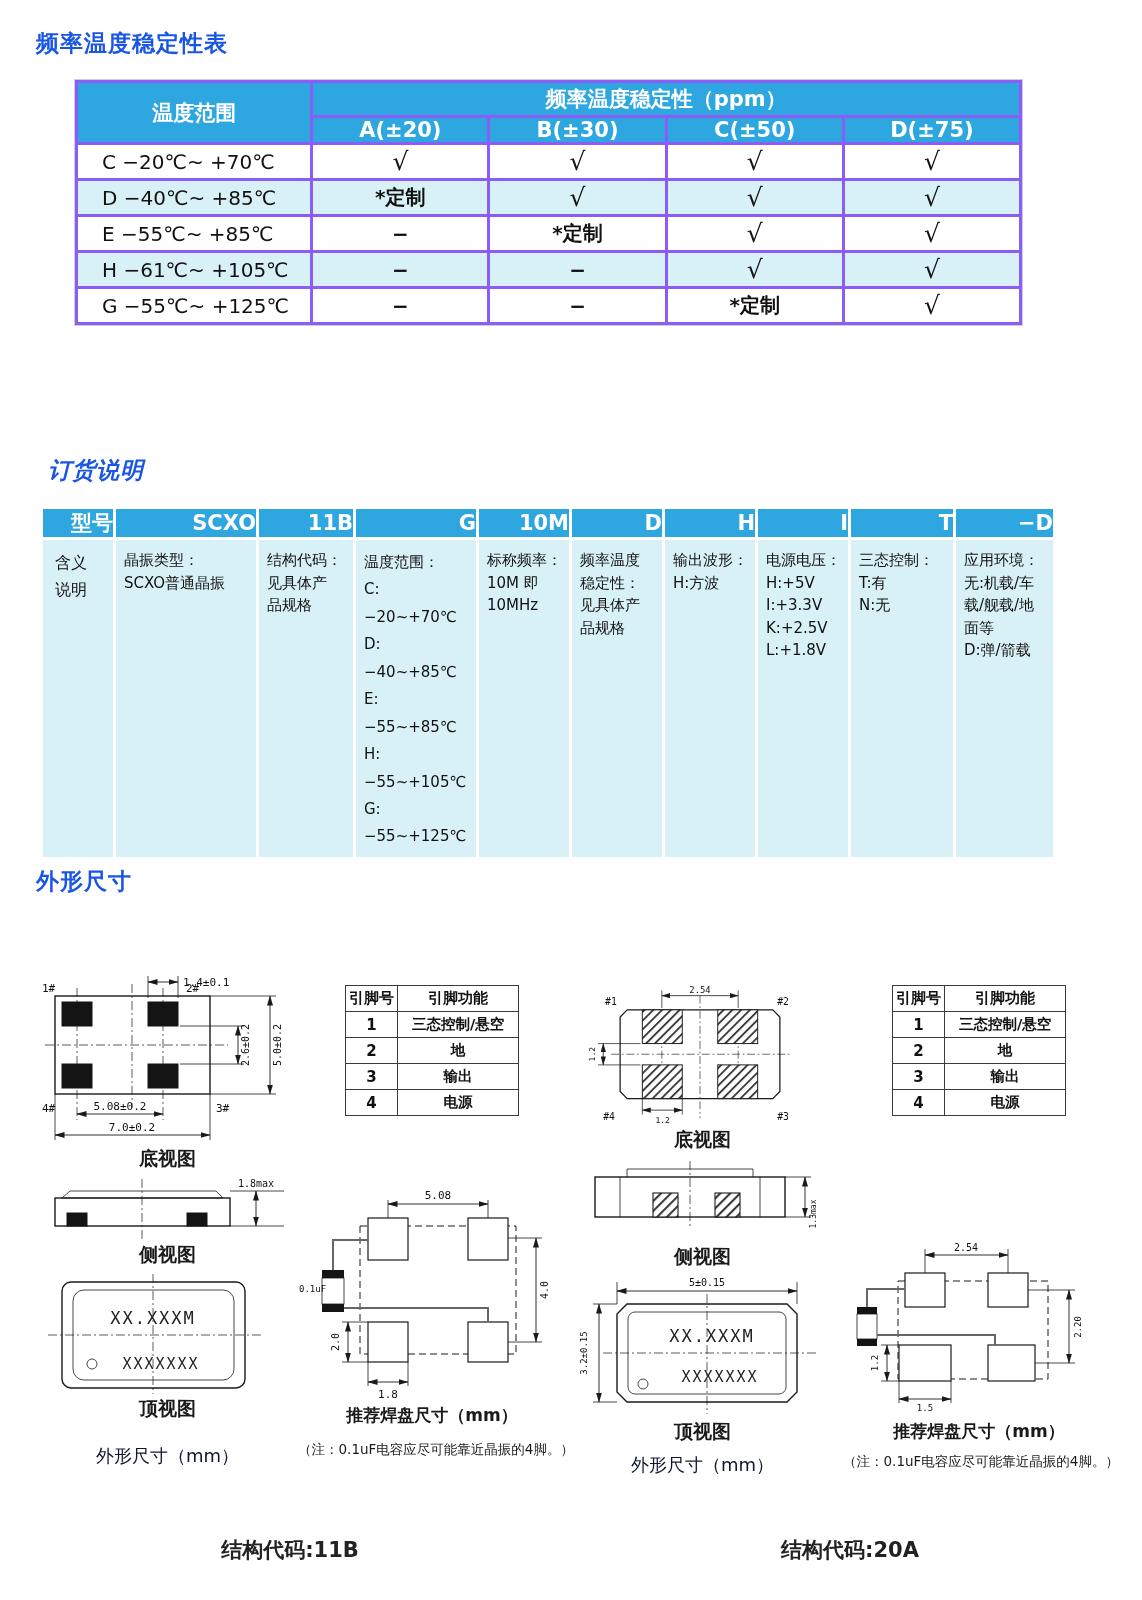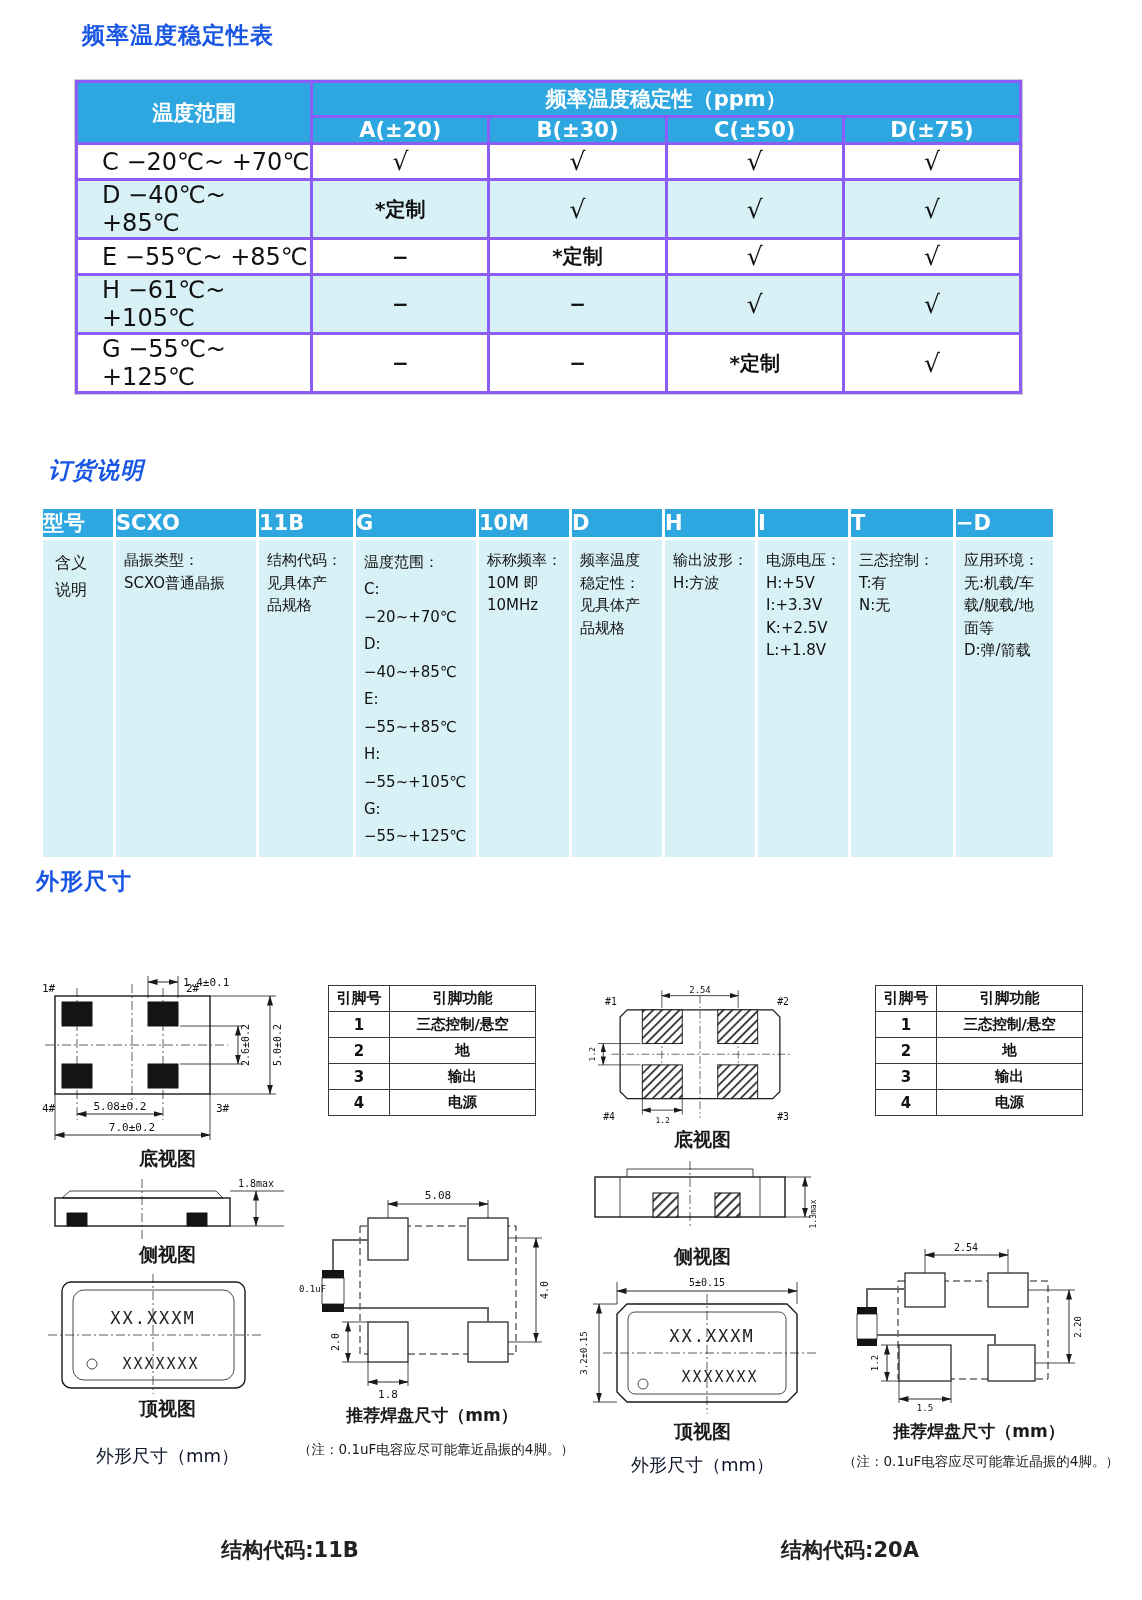"频率温度稳定性表" div.abs { margin-left: 46px -> none; top: 20px -> 28px }
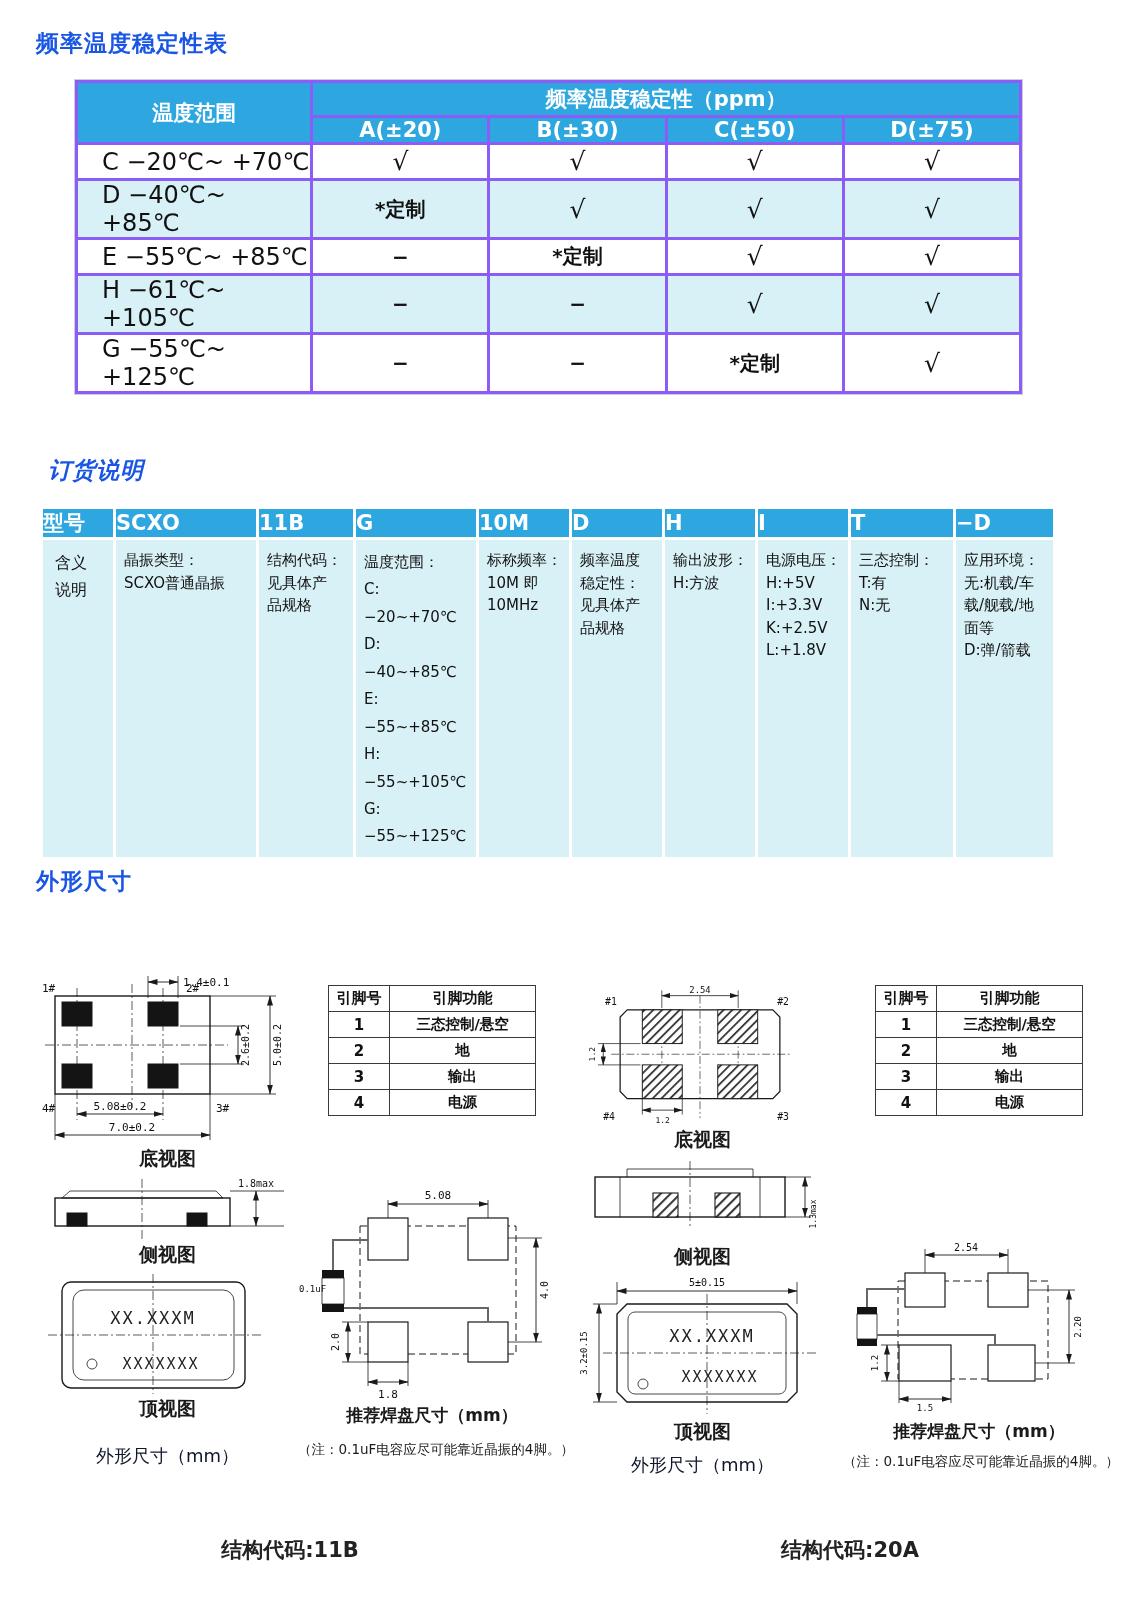"C −20℃~ +70℃" .stab .range { font-size: 24px -> 20px }
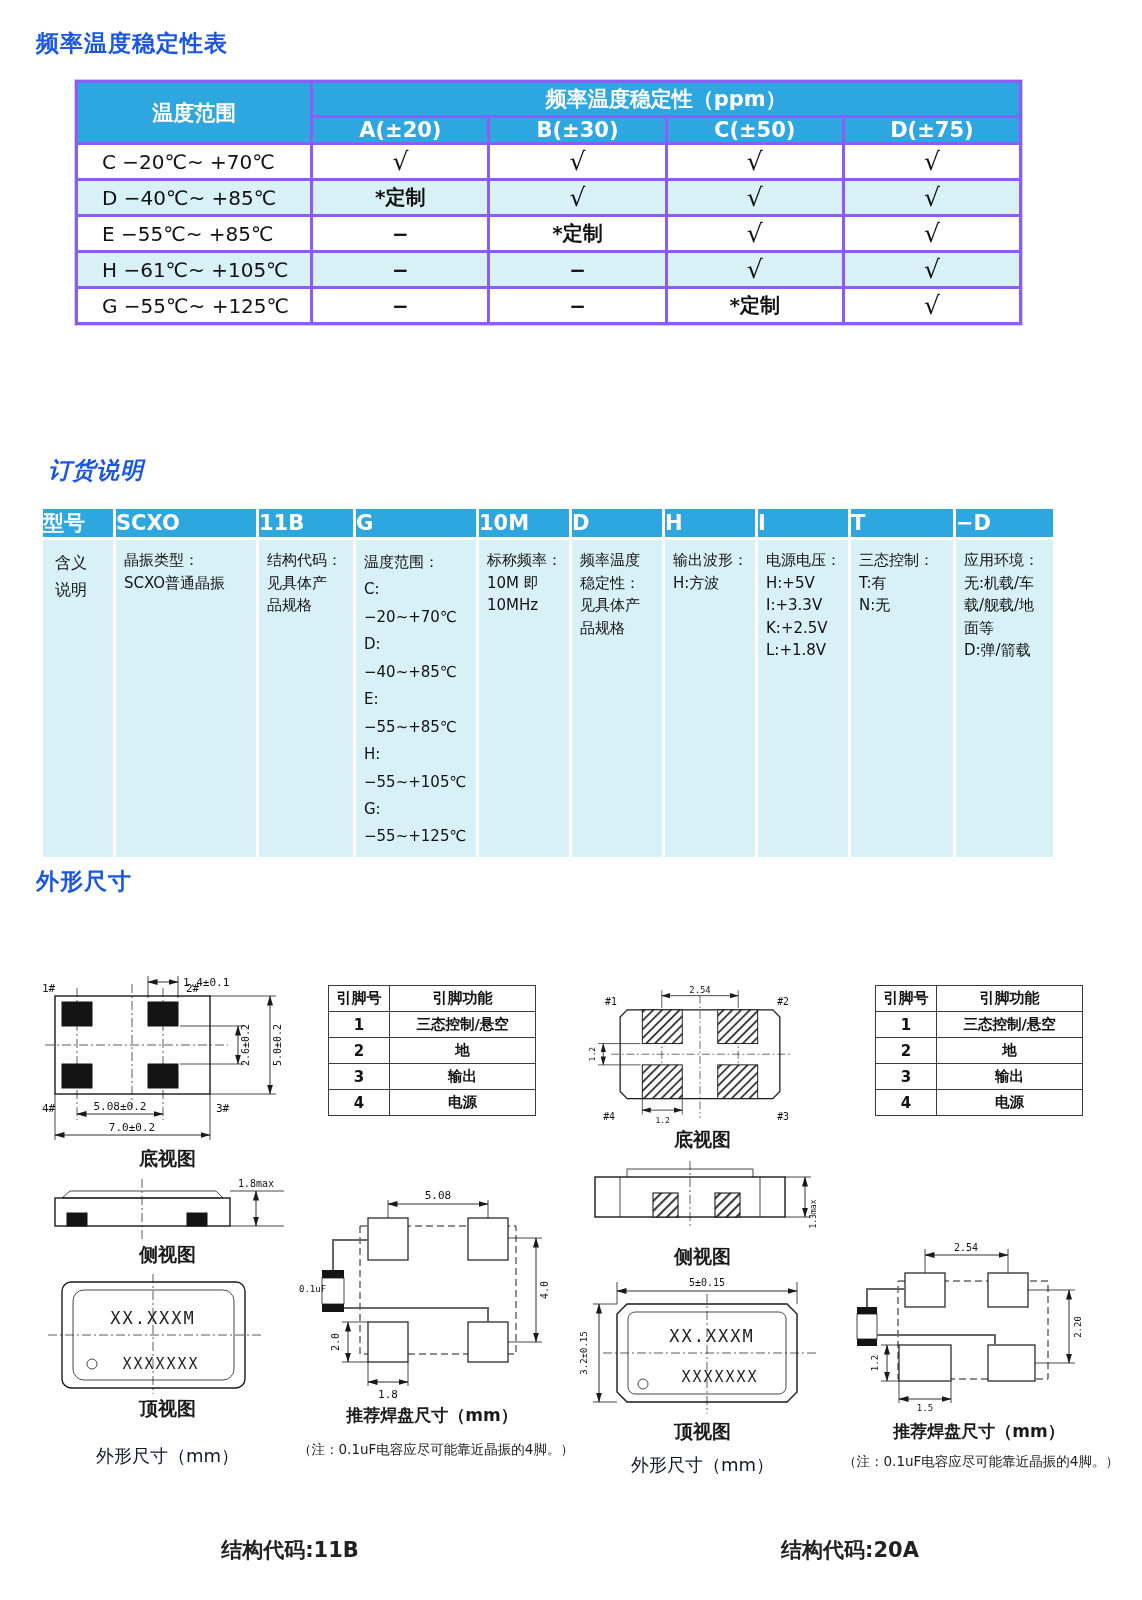"型号" .ord .ohdr { text-align: left -> right }
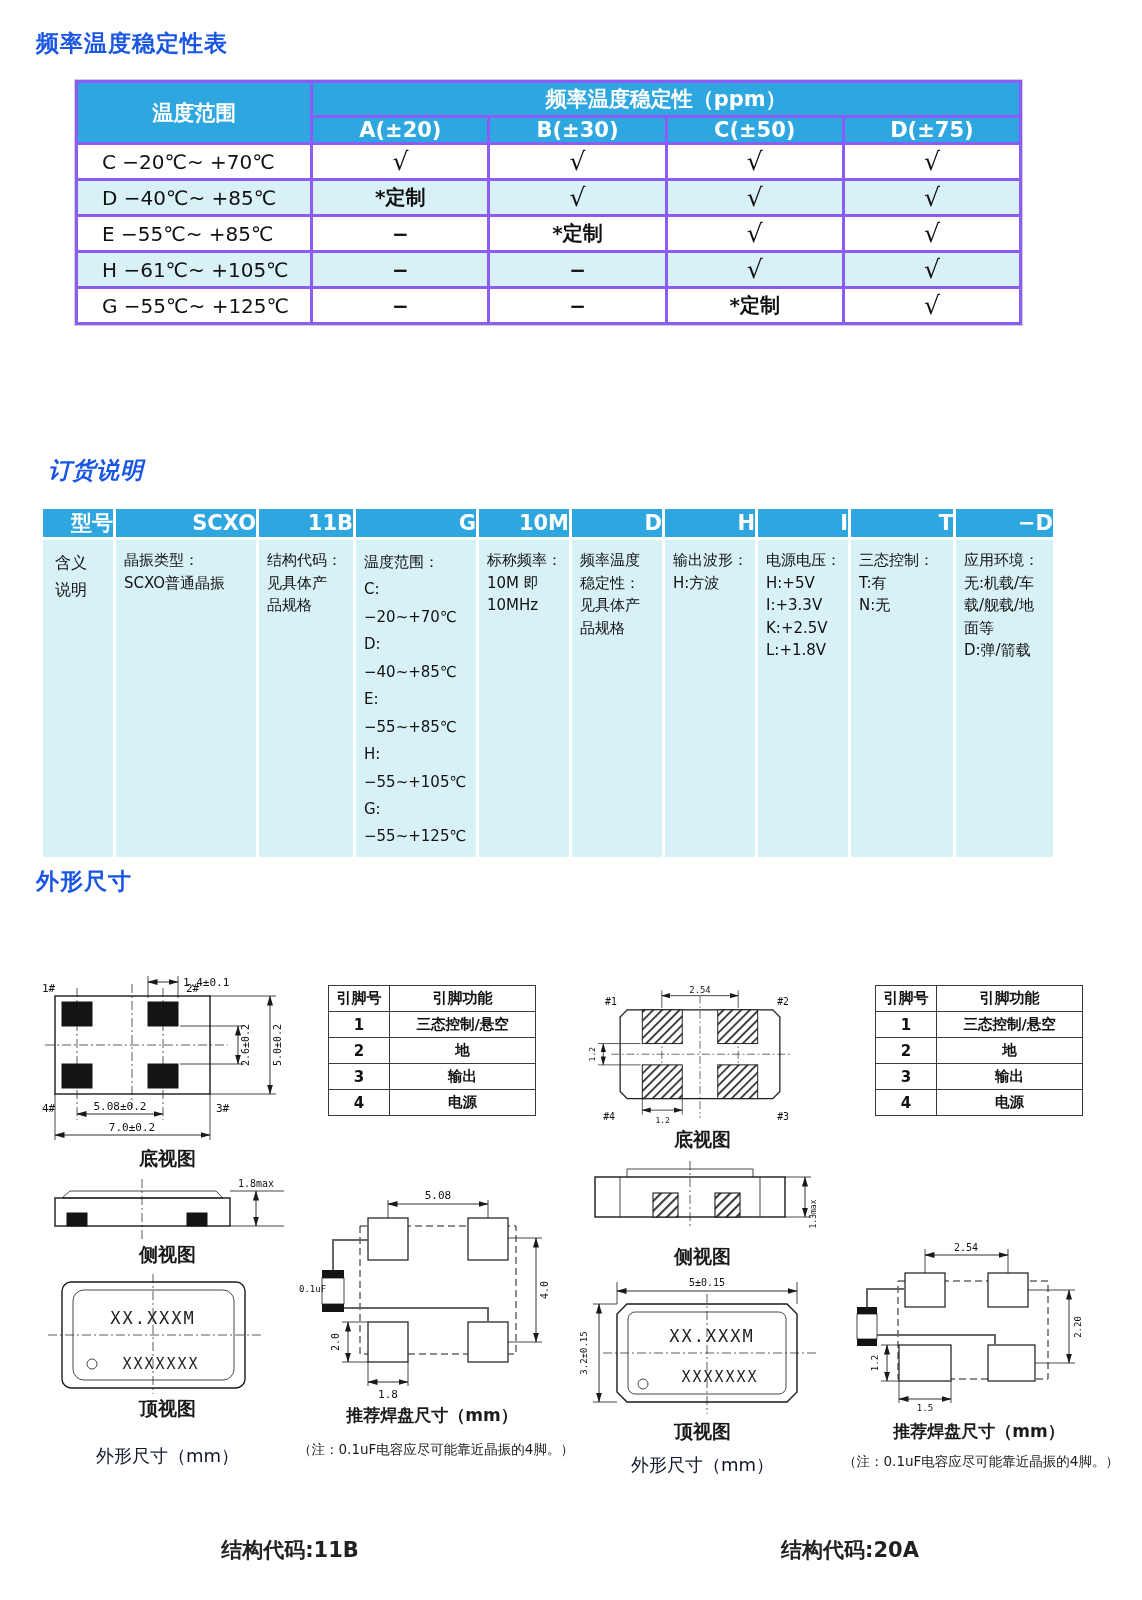"引脚号" table.pin { width: 208px -> 174px }
